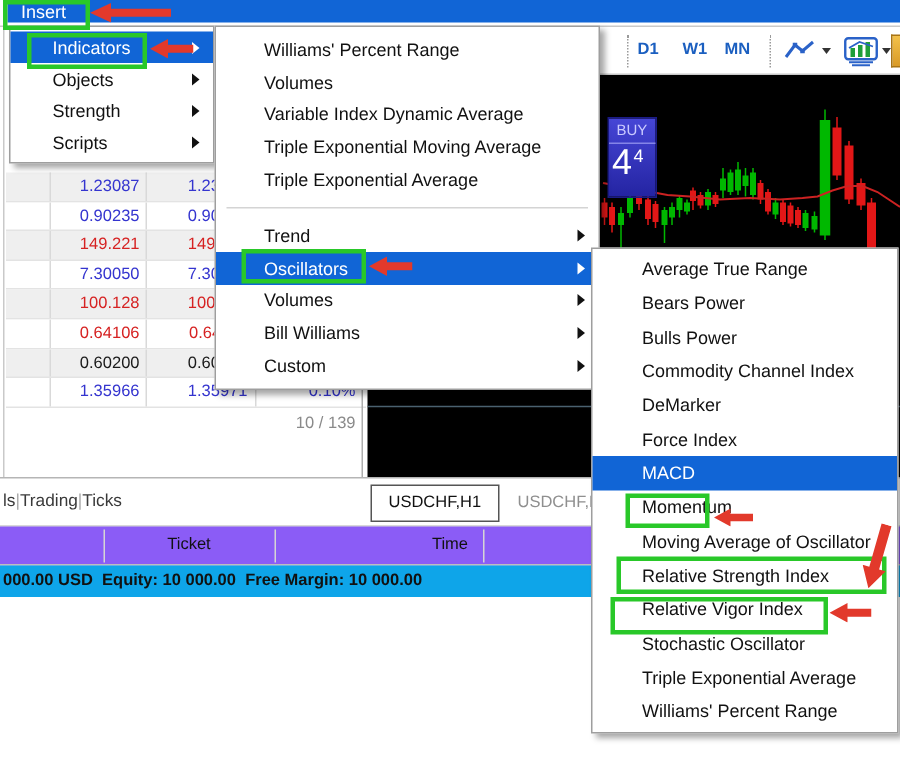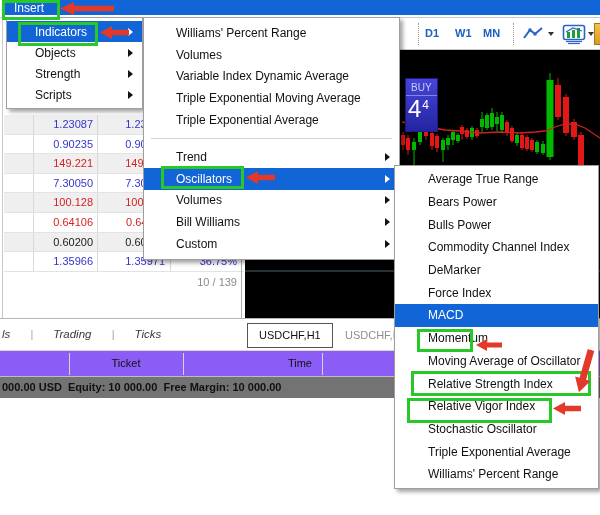"36.75%" div.c-pct { text: 36.75% -> 0.10% }
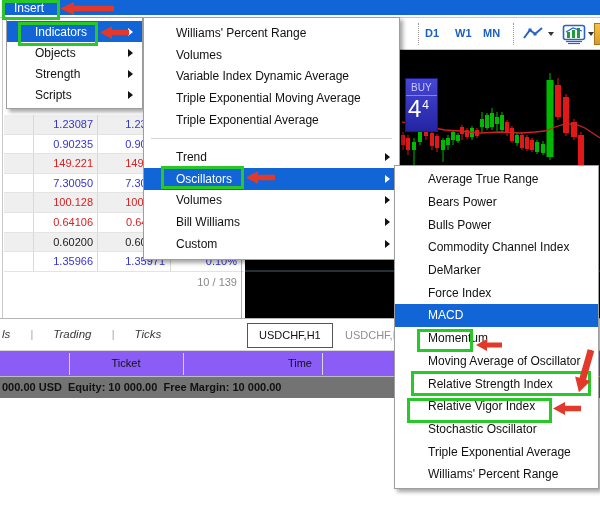"ls" .left-tabs { font-style: italic -> none; gap: 20px -> 0 }
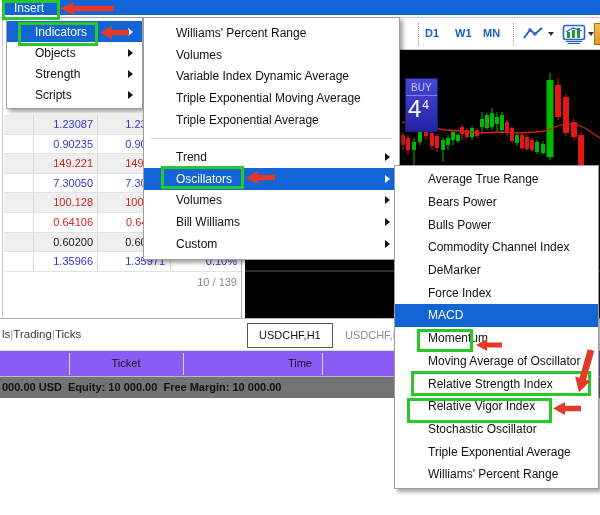"000.00 USD Equity: 10 000.00" .statusbar { background: #737373 -> #0ea5e9 }
